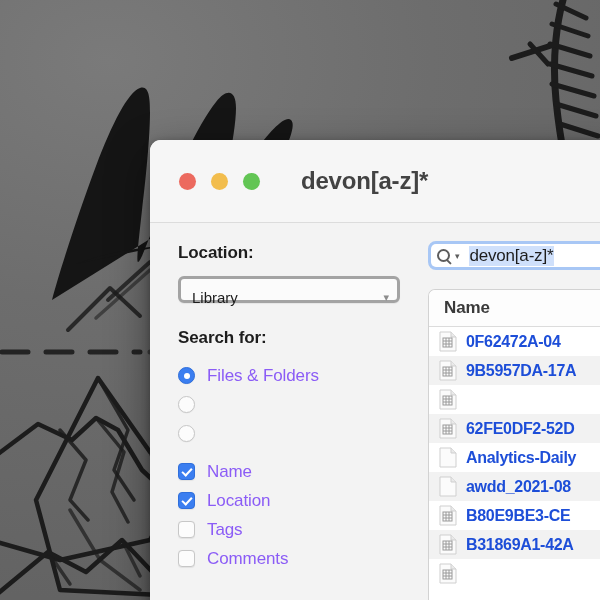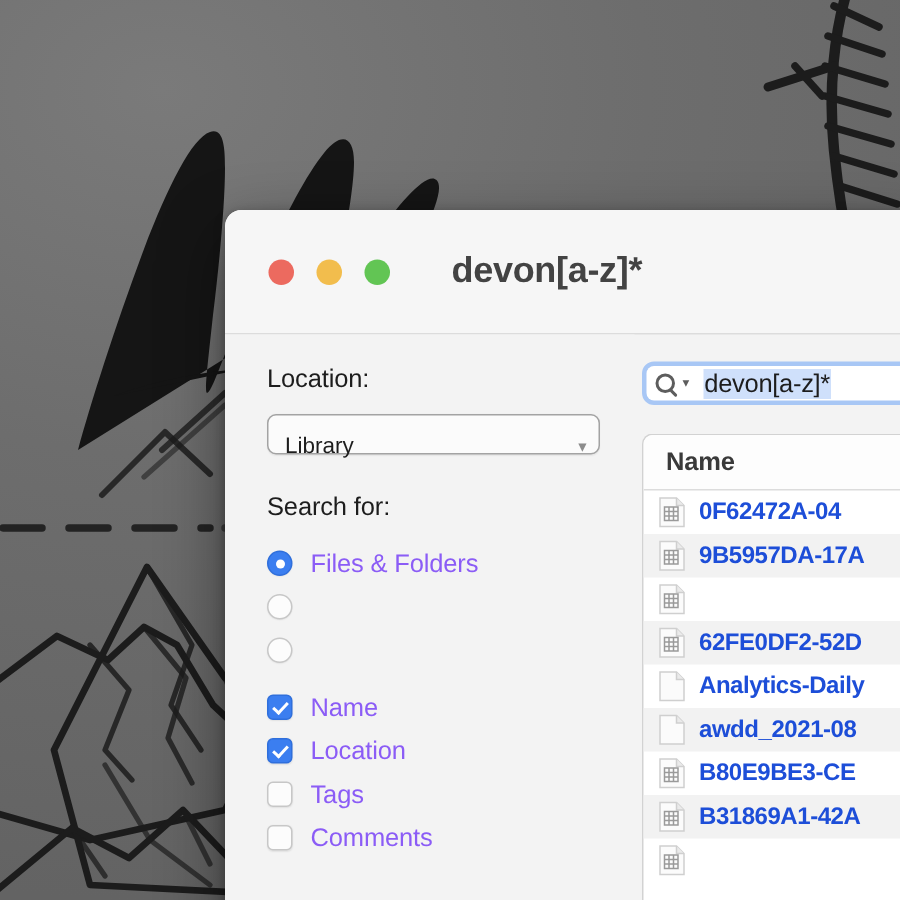"Location:" .group-label { font-weight: normal -> bold }
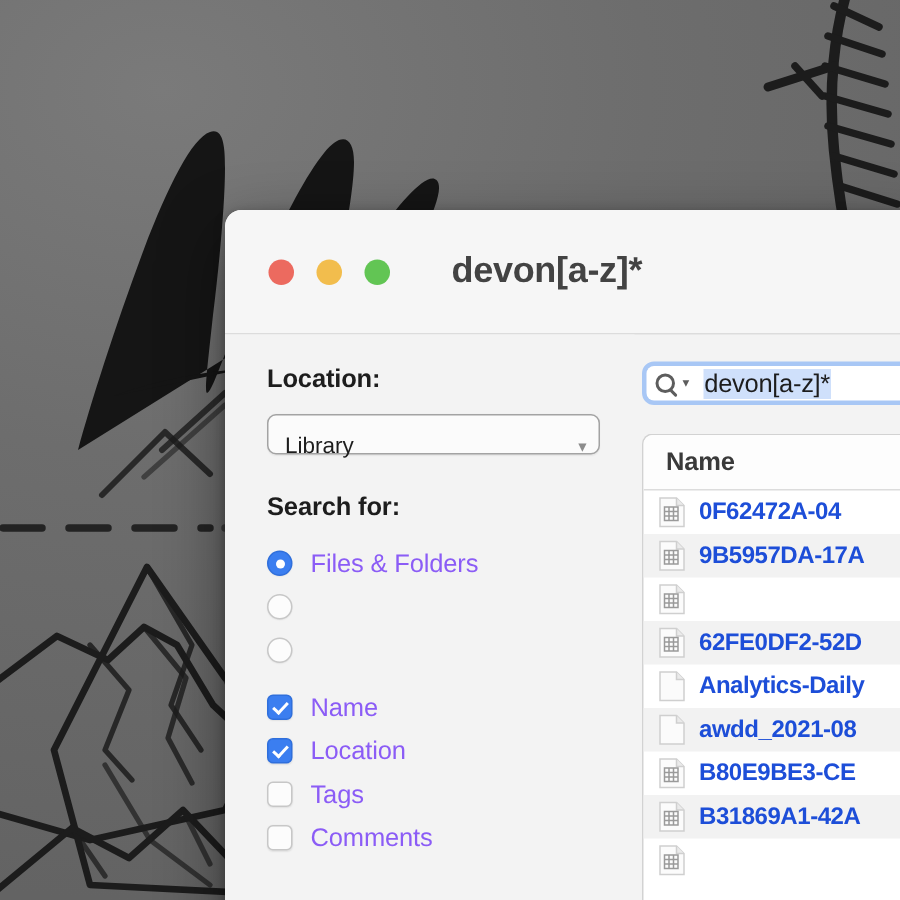"Library" #loc-select { border: 1px solid #a3a3a3 -> 3px solid #a3a3a3 }
